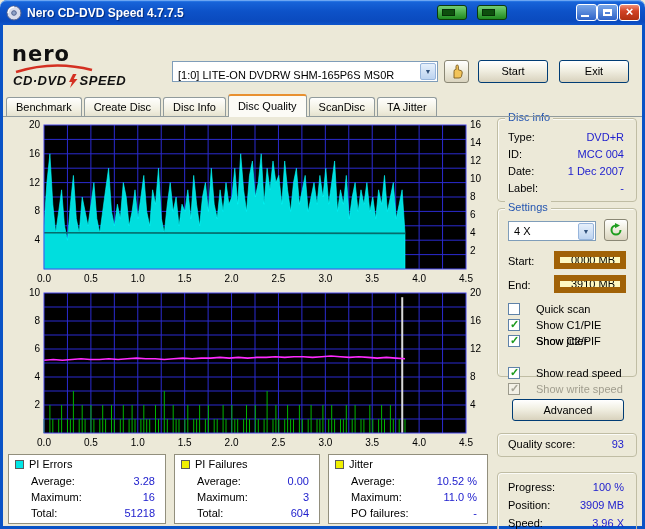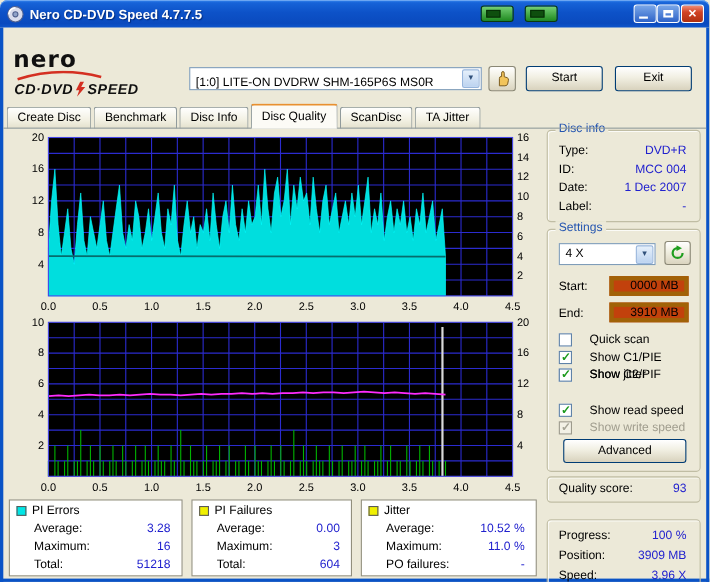"Create Disc" span.tab { order: before "Benchmark" -> after "Benchmark" }
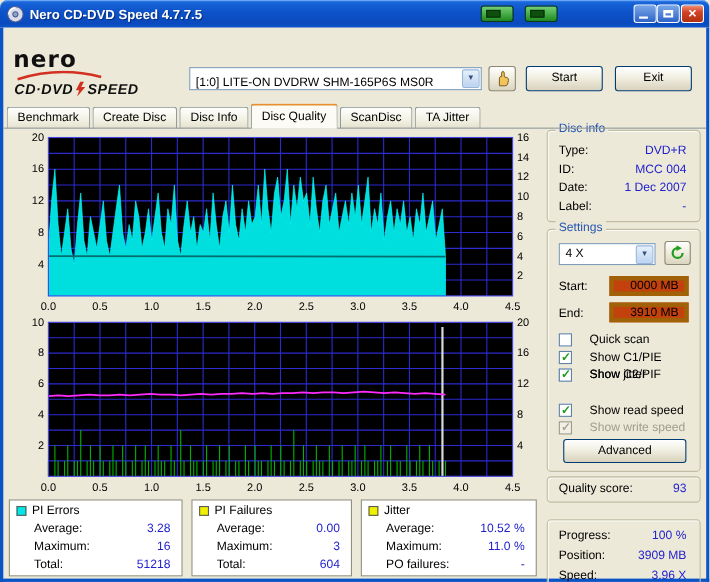"Settings" .g-settings { height: 221px -> 169px }
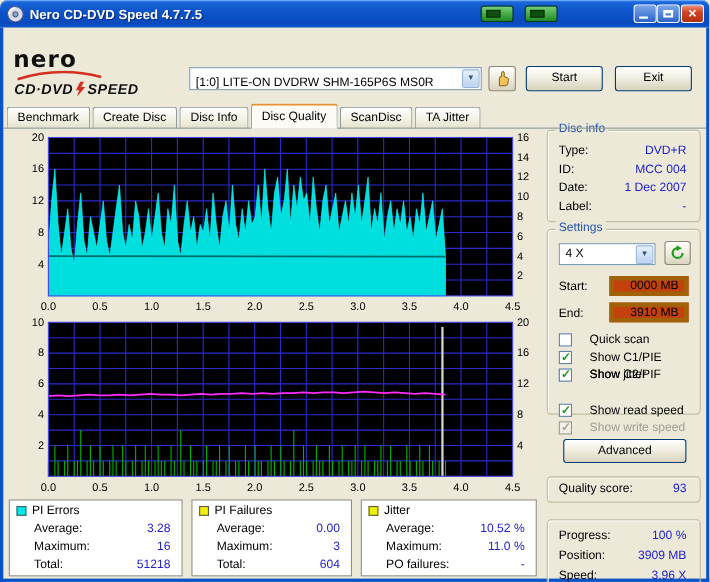"0000 MB" .field { background: #c2410c -> #fef9c3; border: 4px solid #a16207 -> 6px solid #a16207 }
